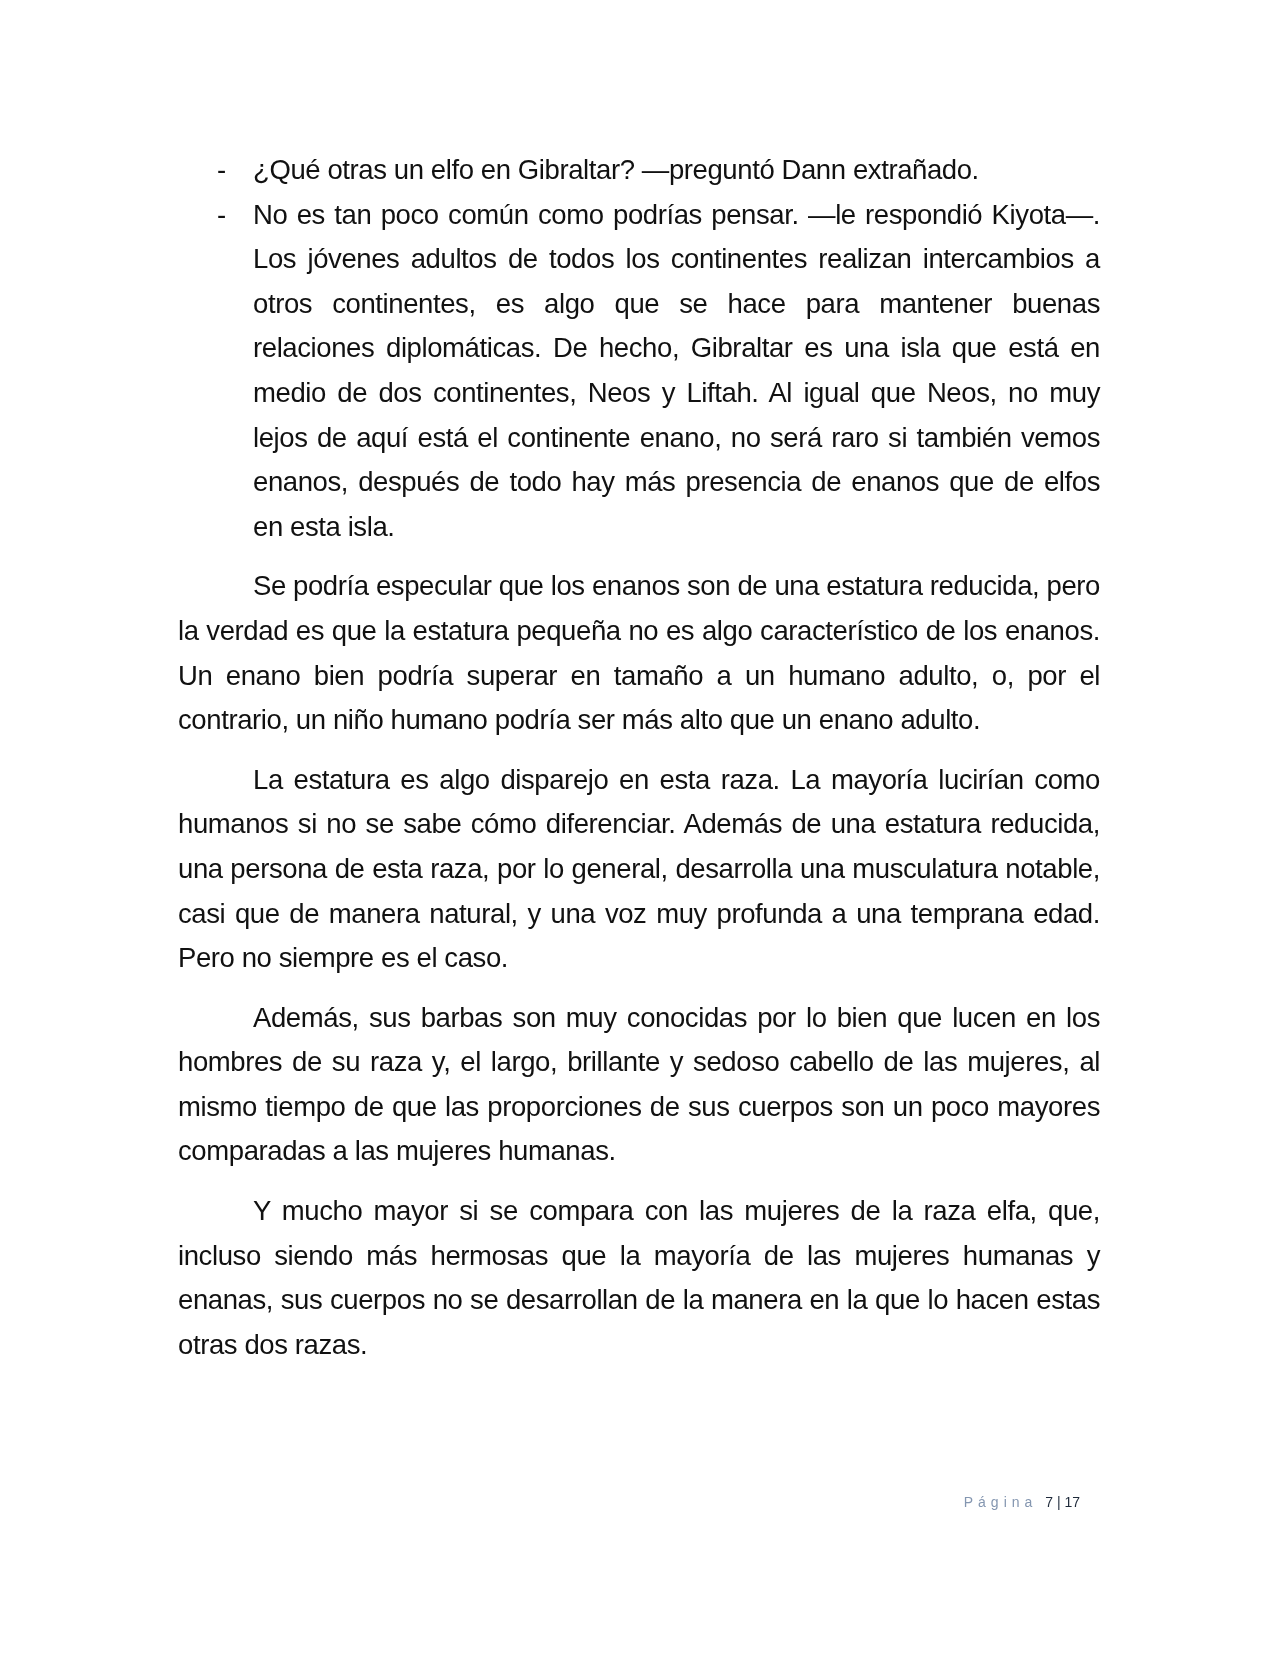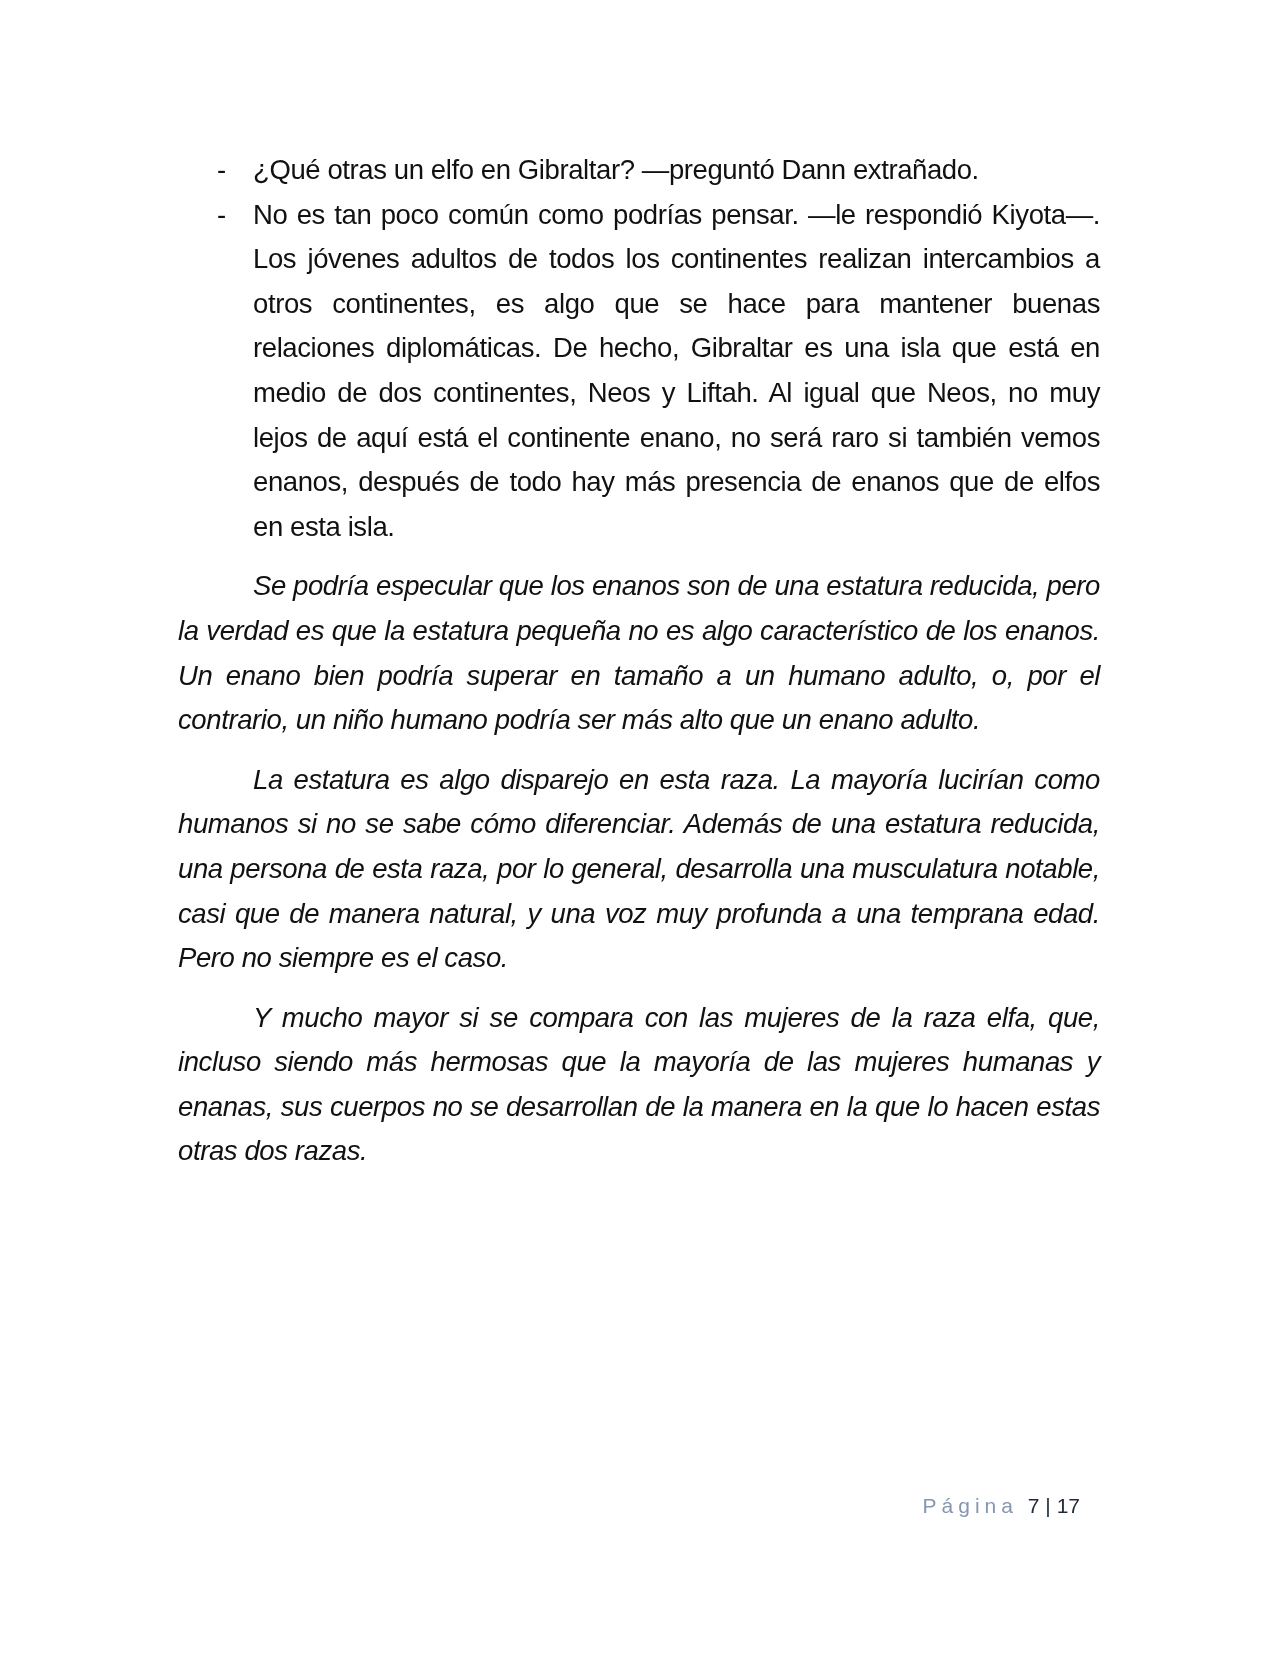"Se podría especular que los" .para { font-style: italic -> none }
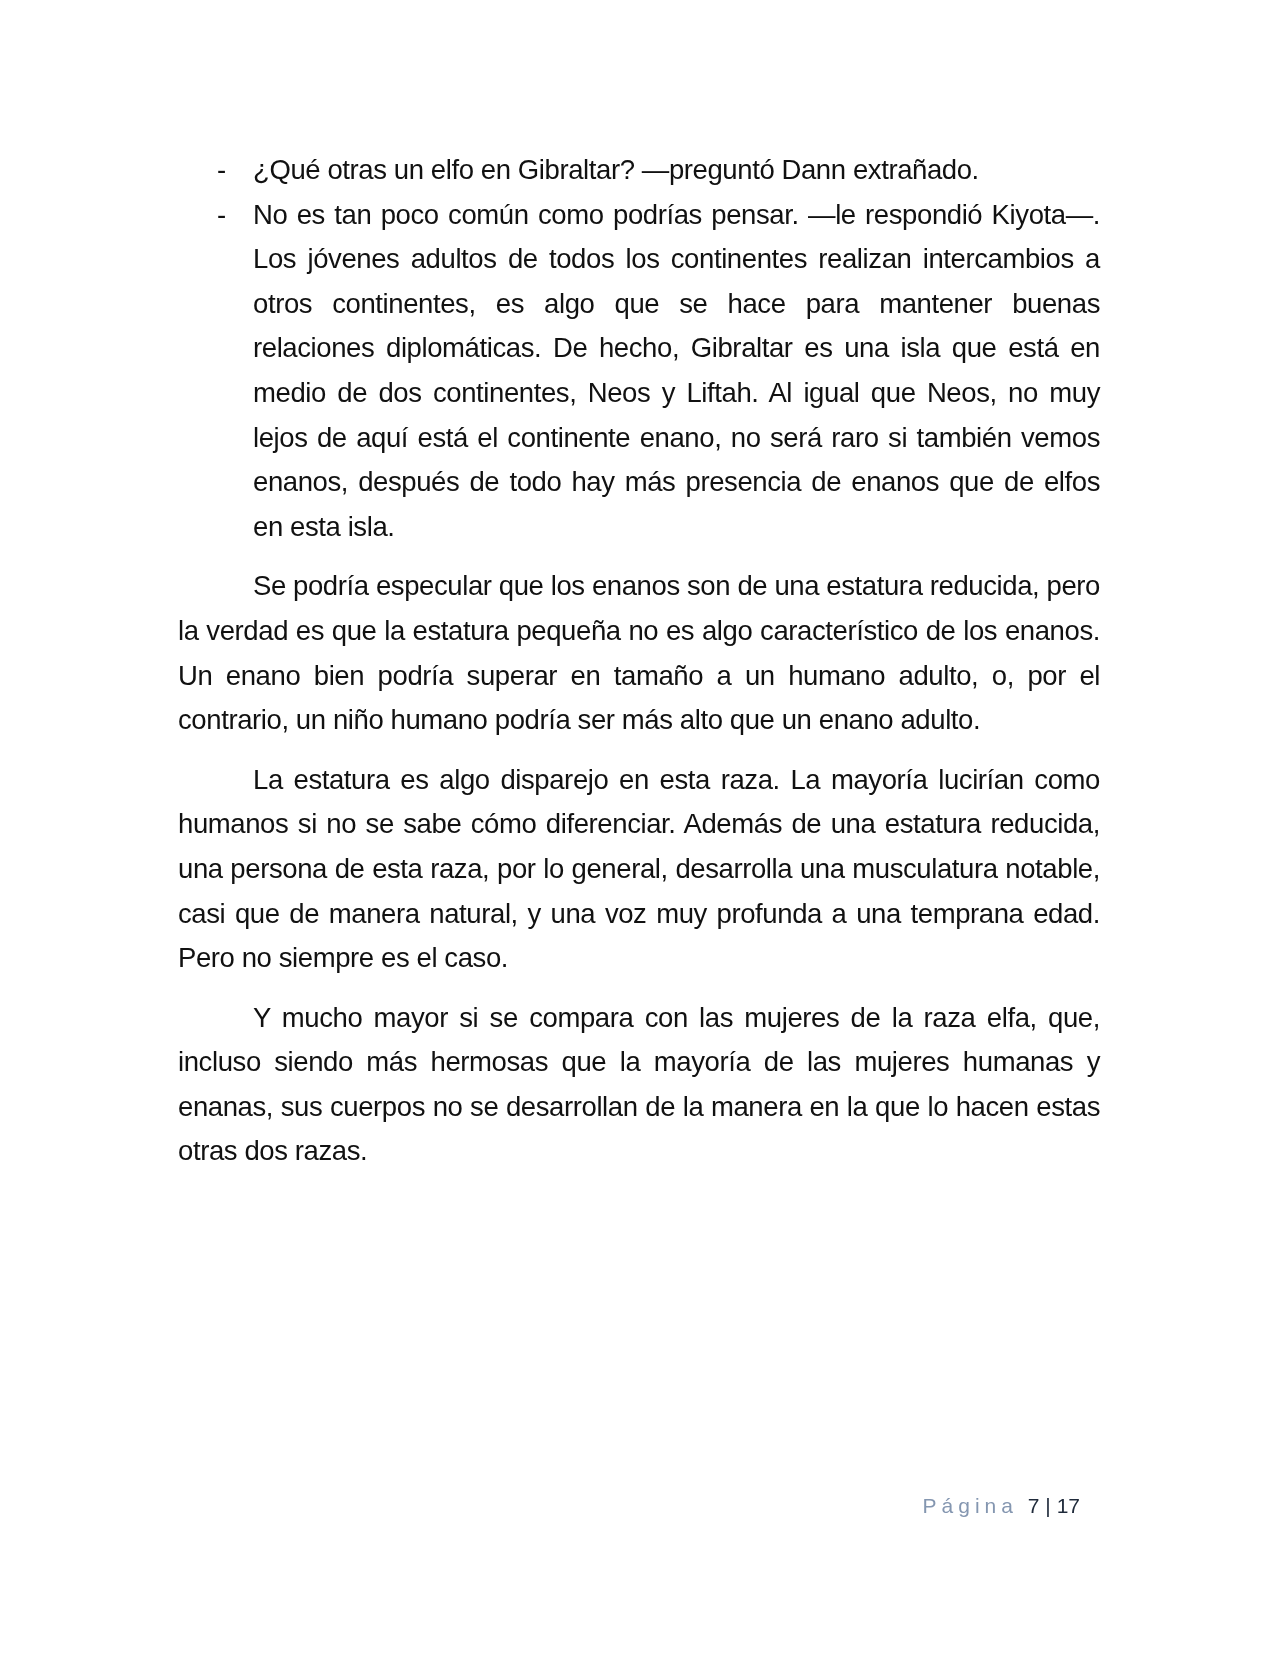"Además, sus barbas son muy" p.para { html: none -> <p>Además, sus barbas son muy conocidas por lo bien que lucen en los hombres de su raza y, el largo, brillante y sedoso cabello de las mujeres, al mismo tiempo de que las proporciones de sus cuerpos son un poco mayores comparadas a las mujeres humanas.</p> }
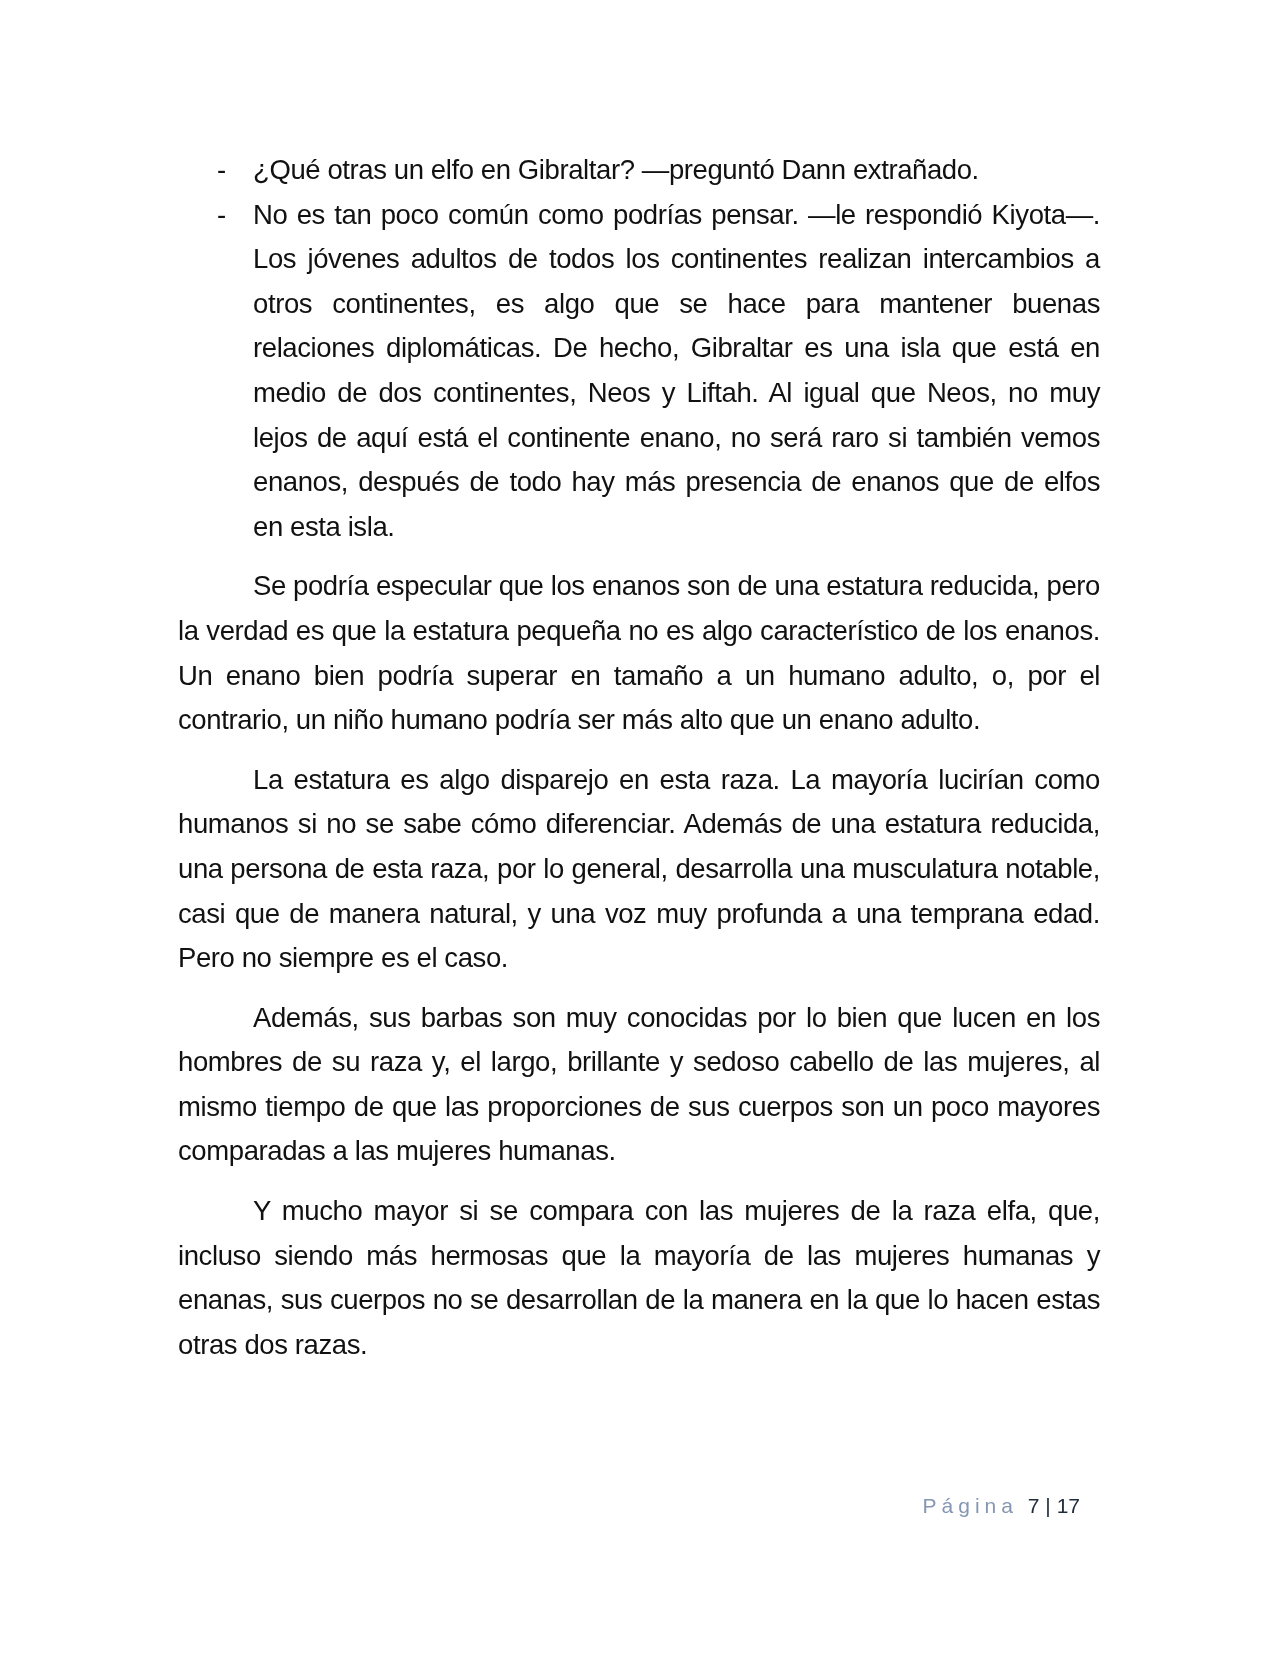"Página 7 | 17" .footer { font-size: 21px -> 14px }
